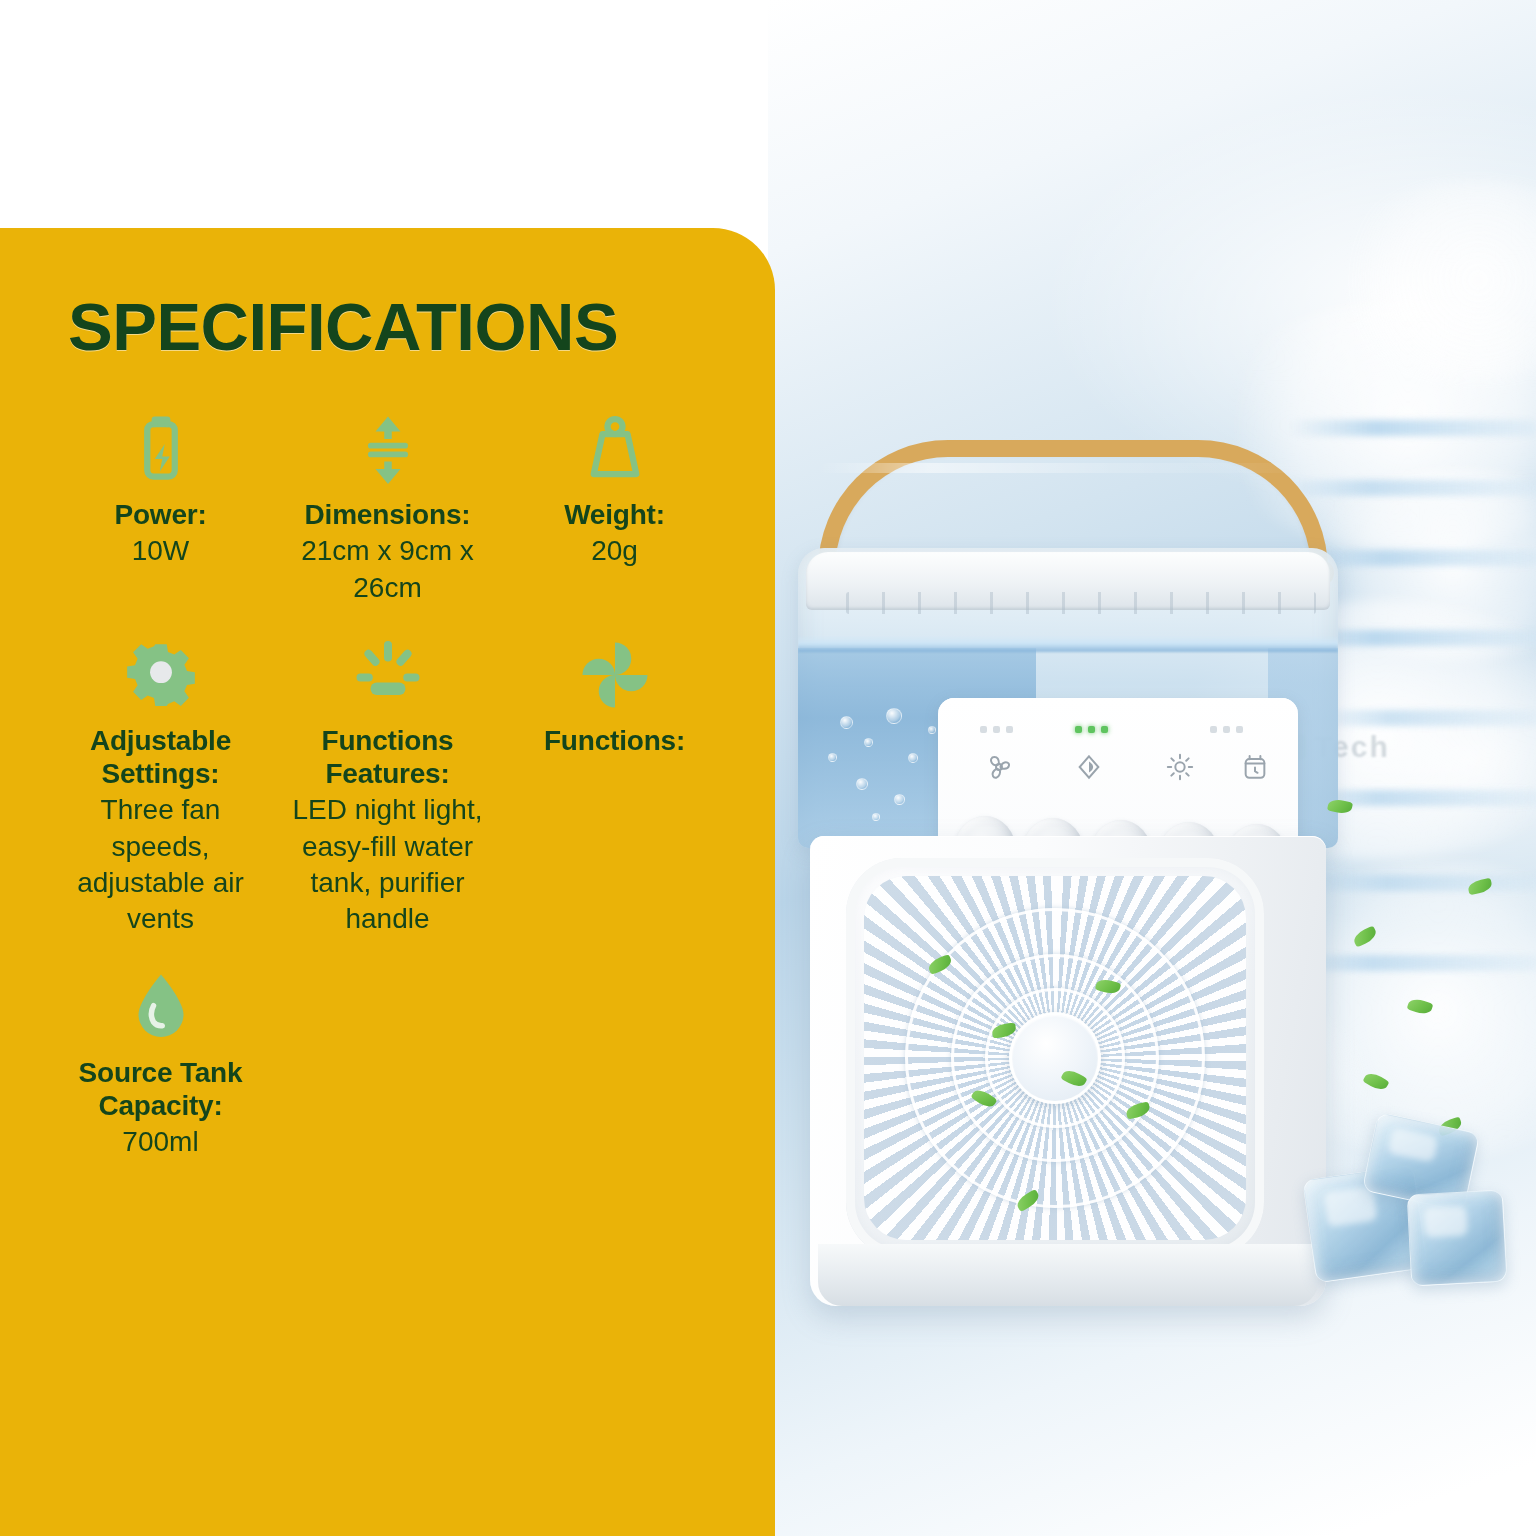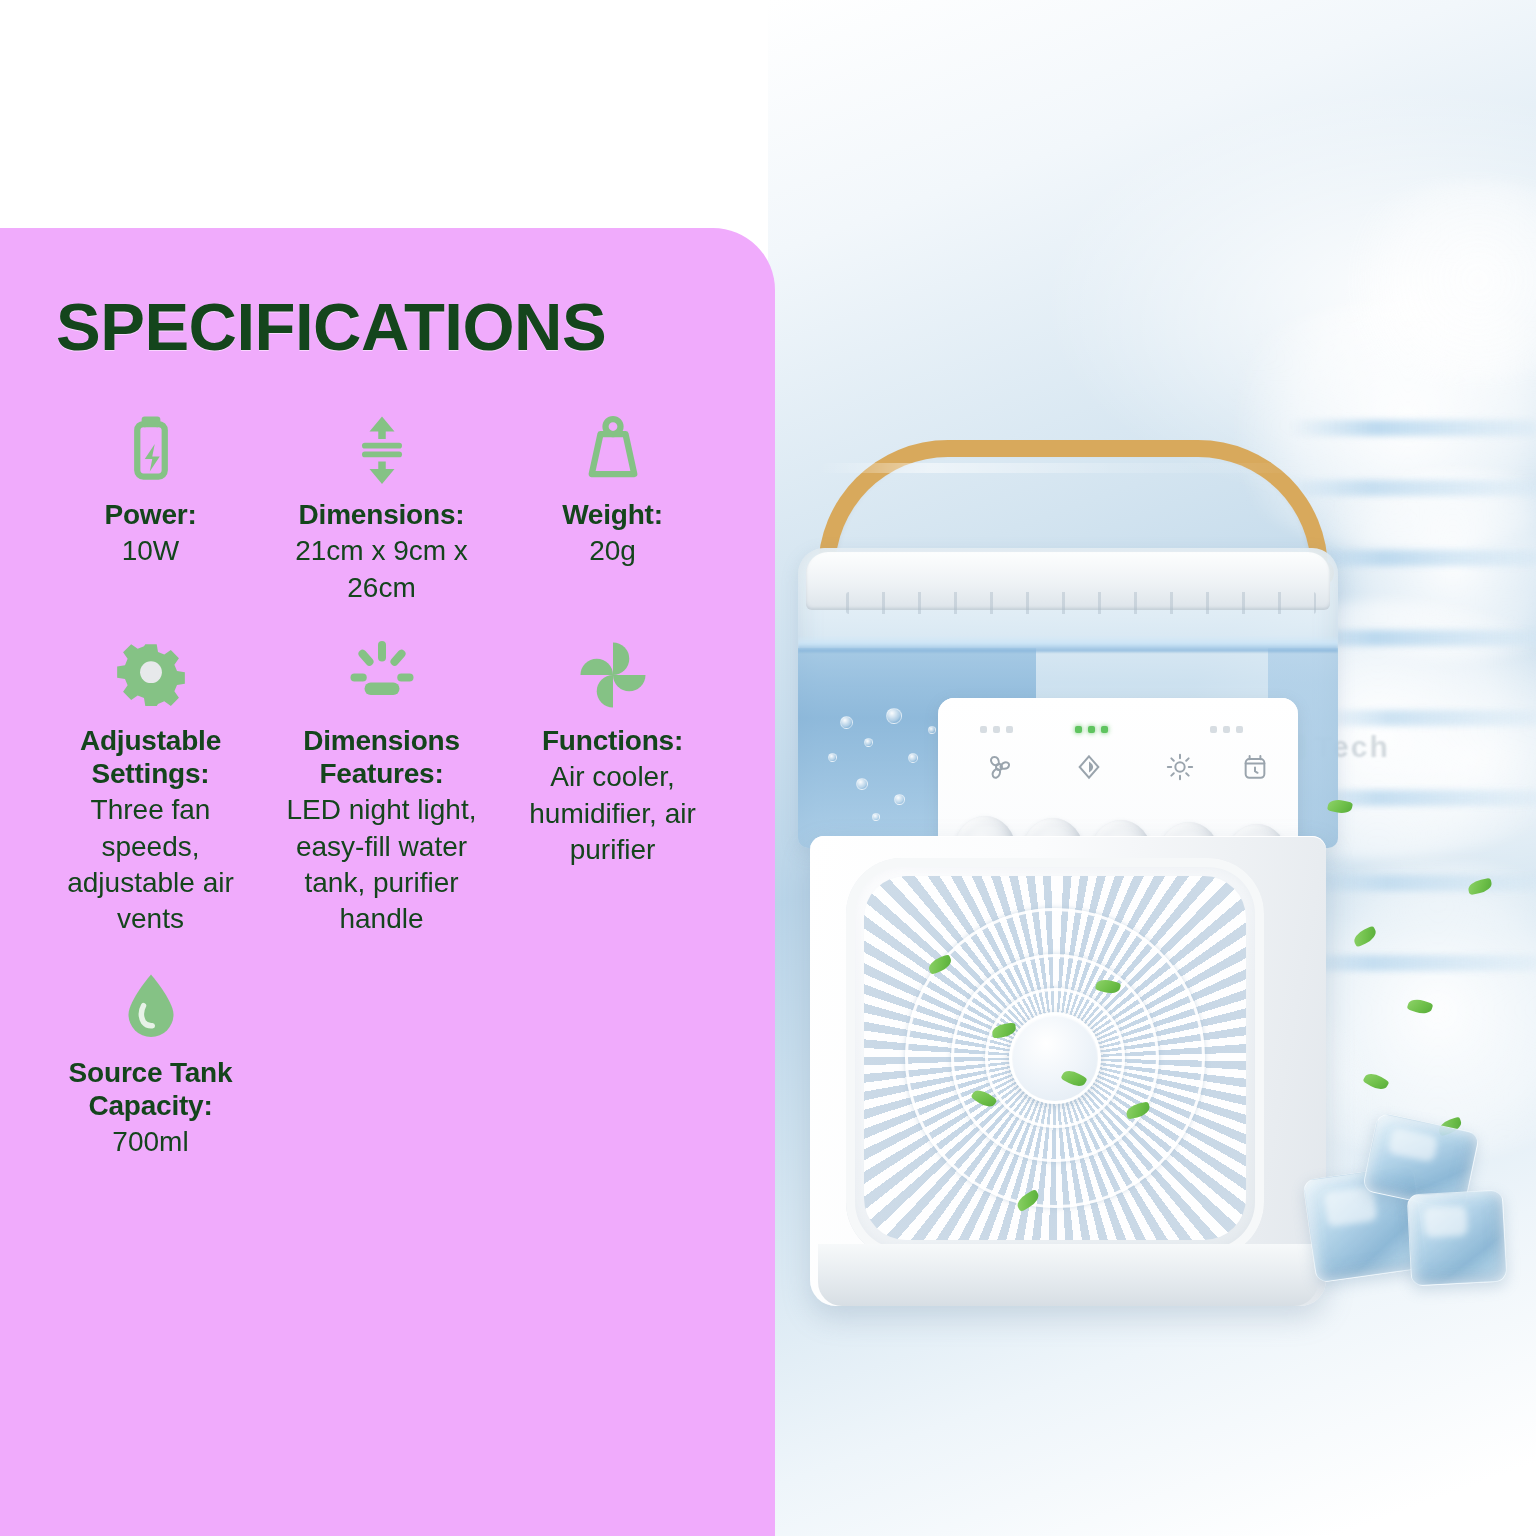"SPECIFICATIONS" .spec-card { background: #f0abfc -> #eab308; padding: 58px 52px 0 40px -> 58px 52px 0 52px }
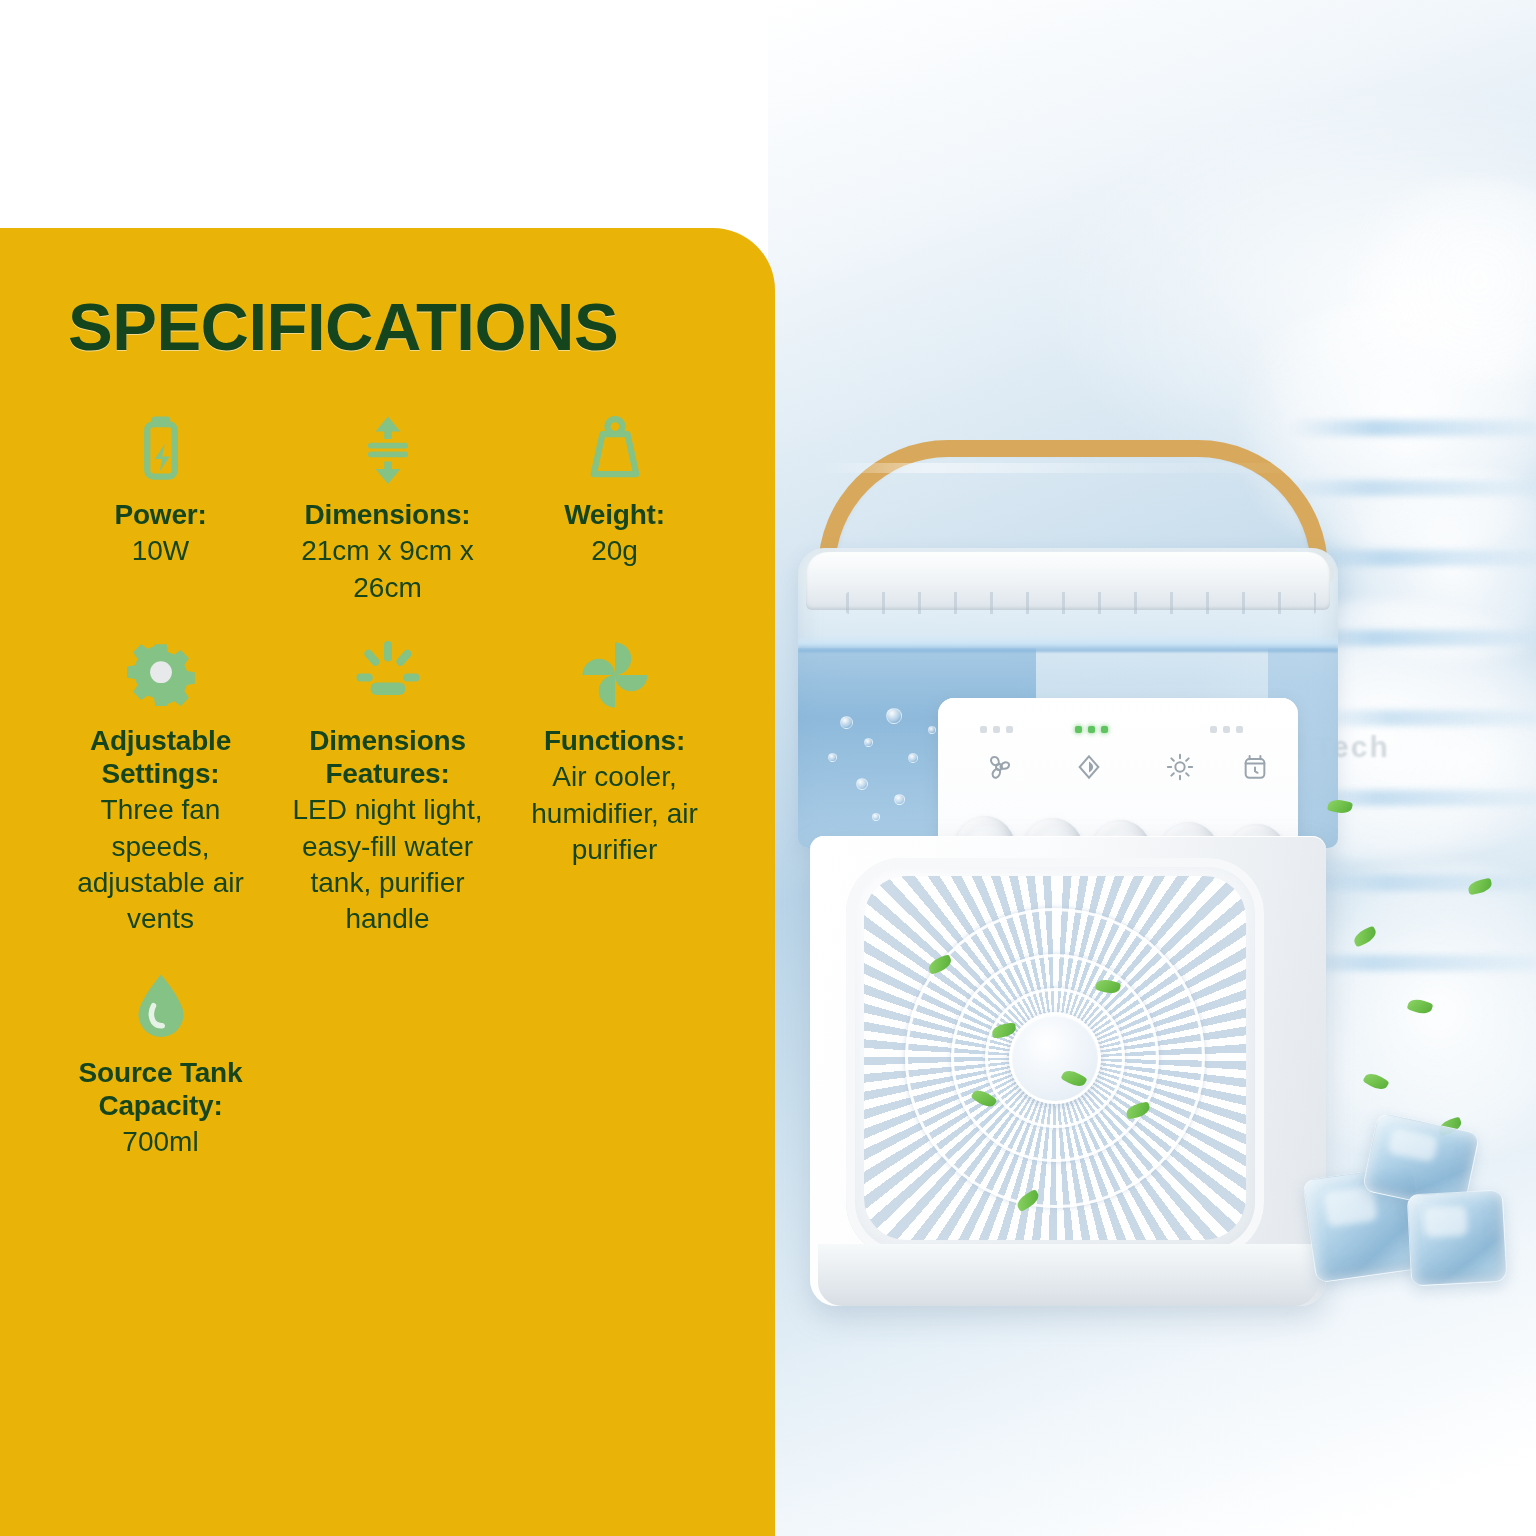"Dimensions Features:" div.spec-label { text: Dimensions -> Functions }
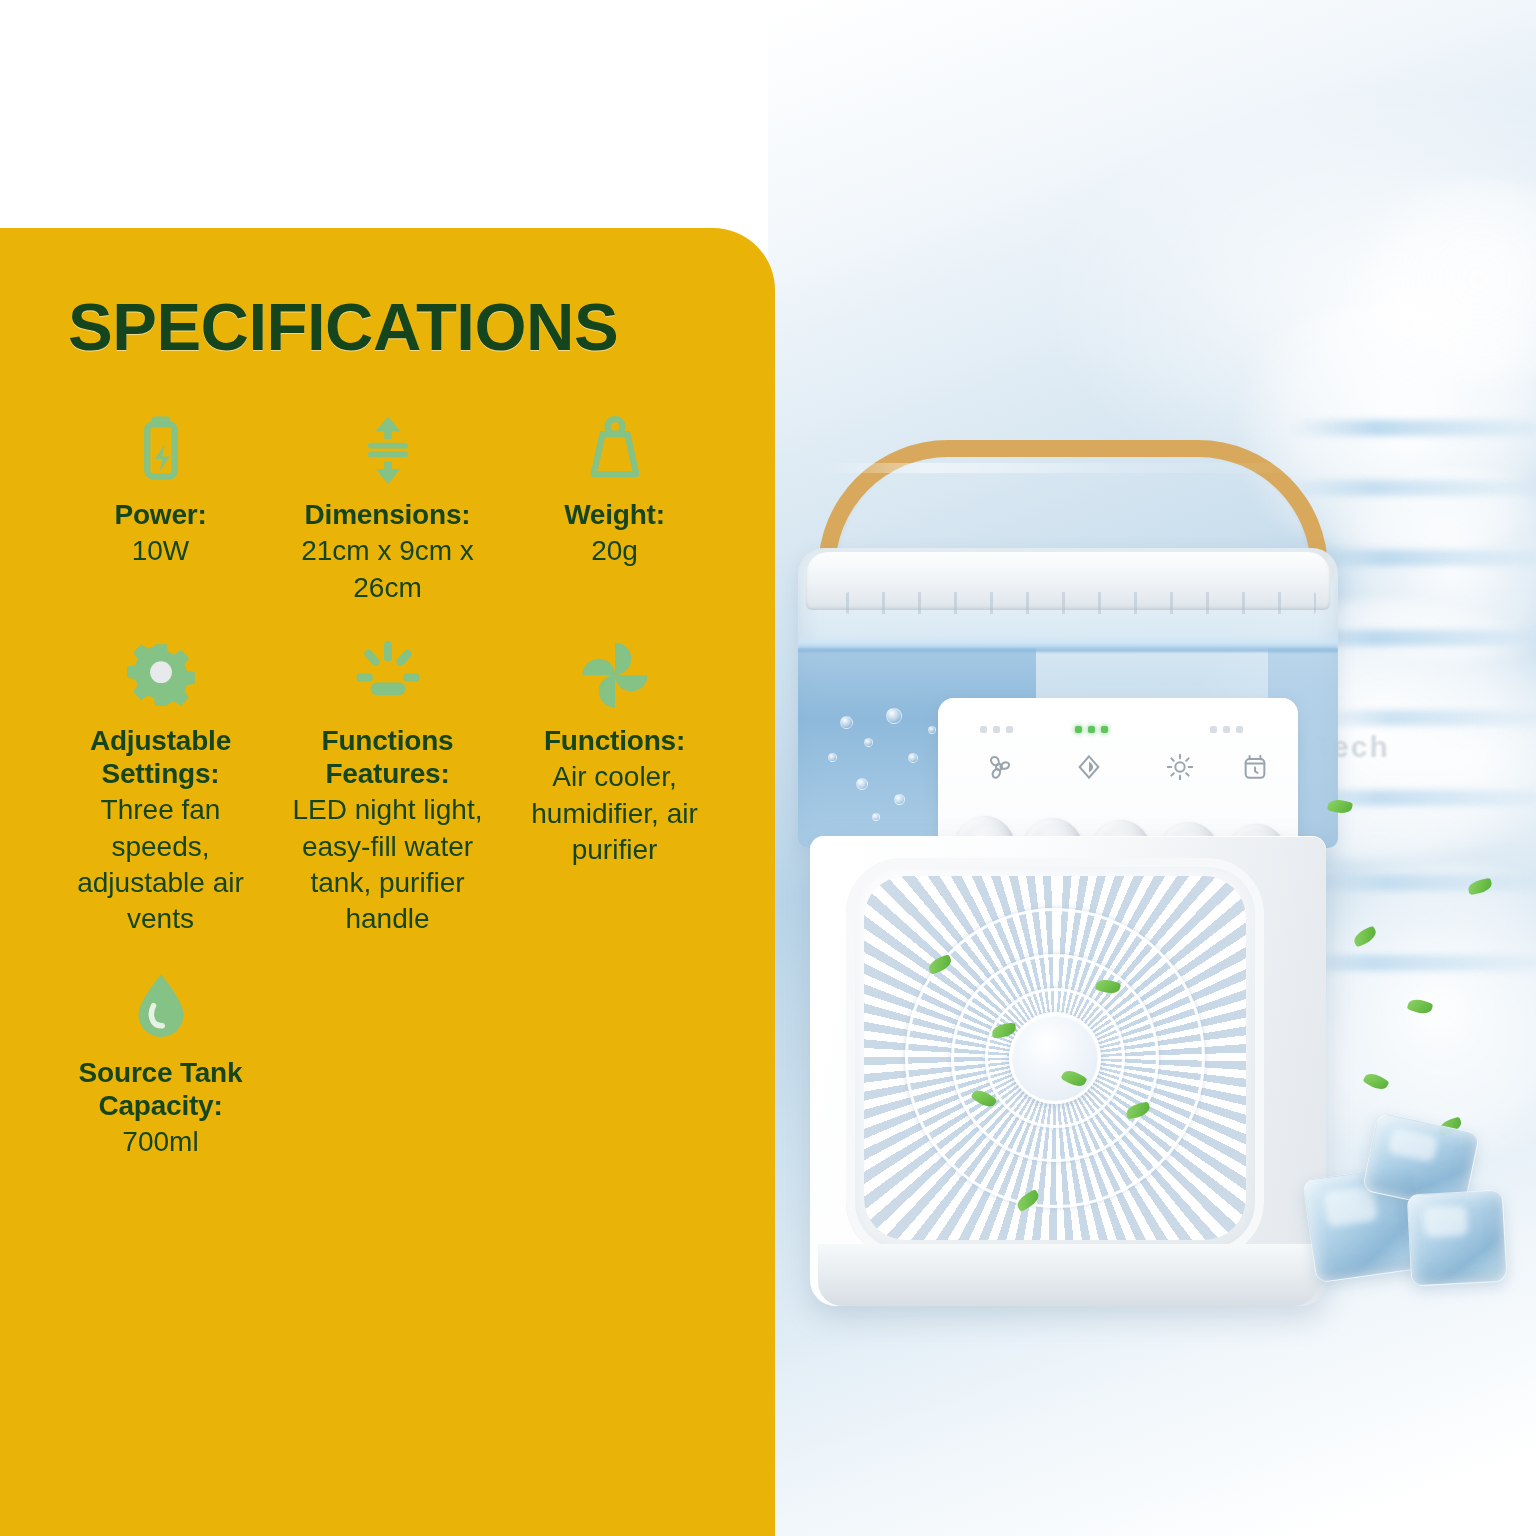"Air cooler, humidifier, air purifier" div.spec-value { html: <div>Air cooler, humidifier, air purifier</div> -> none }
